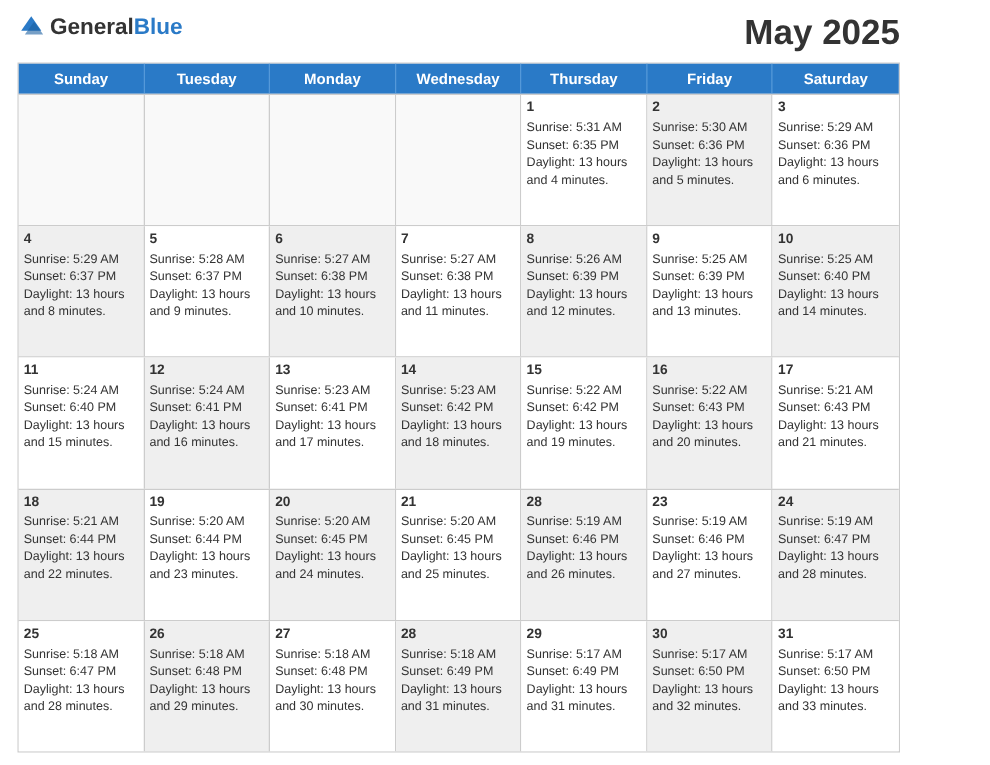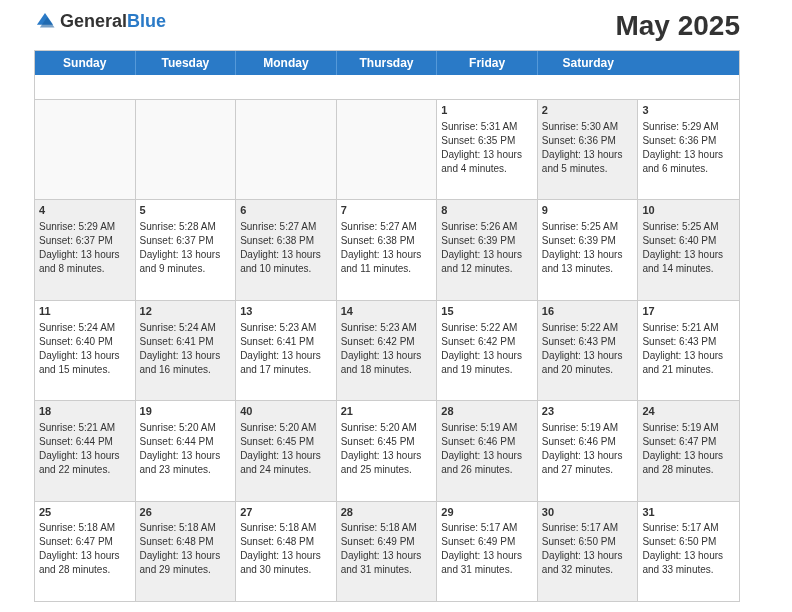"GeneralBlue" .page { margin-left: 20px -> none }
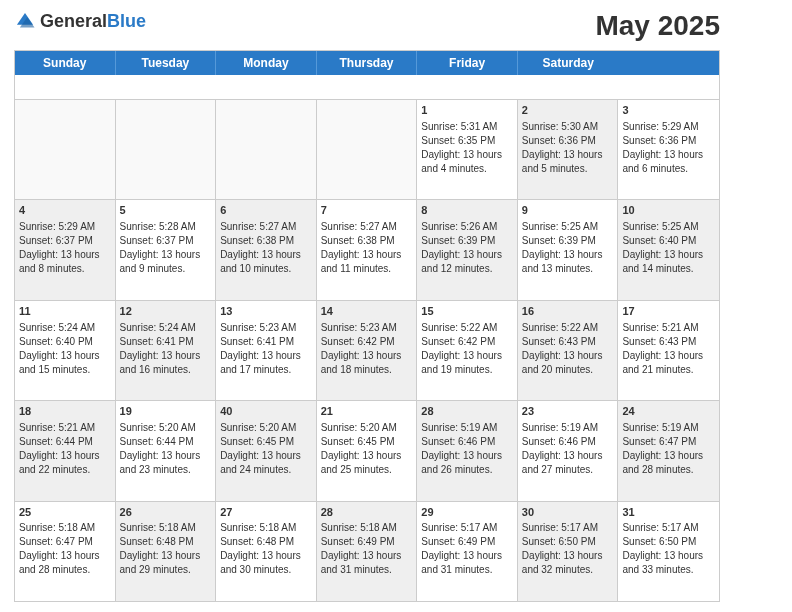"Sunday" .calendar { gap: 24px -> none }
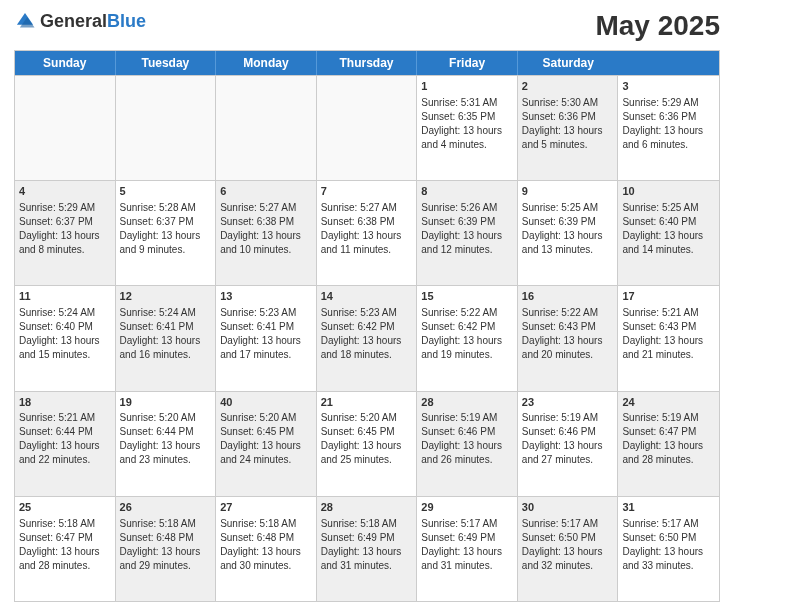"Wednesday" div.cal-header-cell { html: none -> <div>Wednesday</div> }
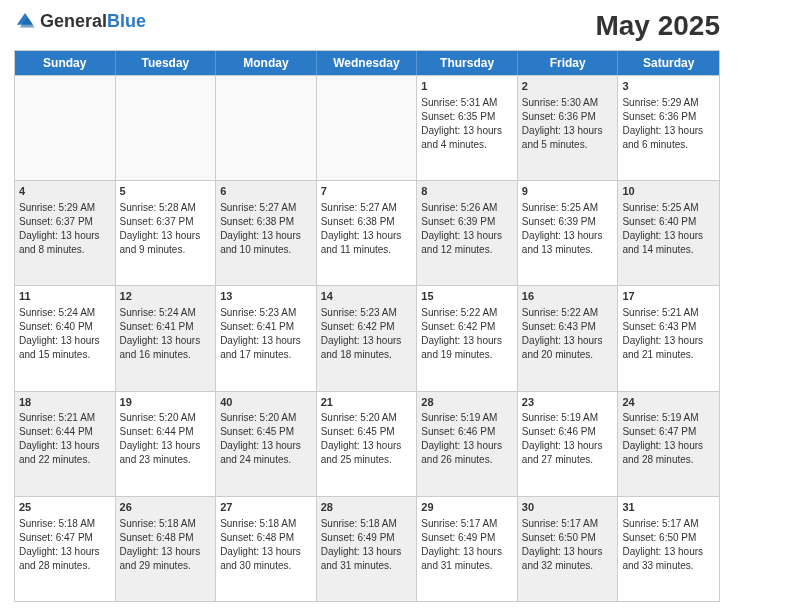"40" span.day-number { text: 40 -> 20 }
